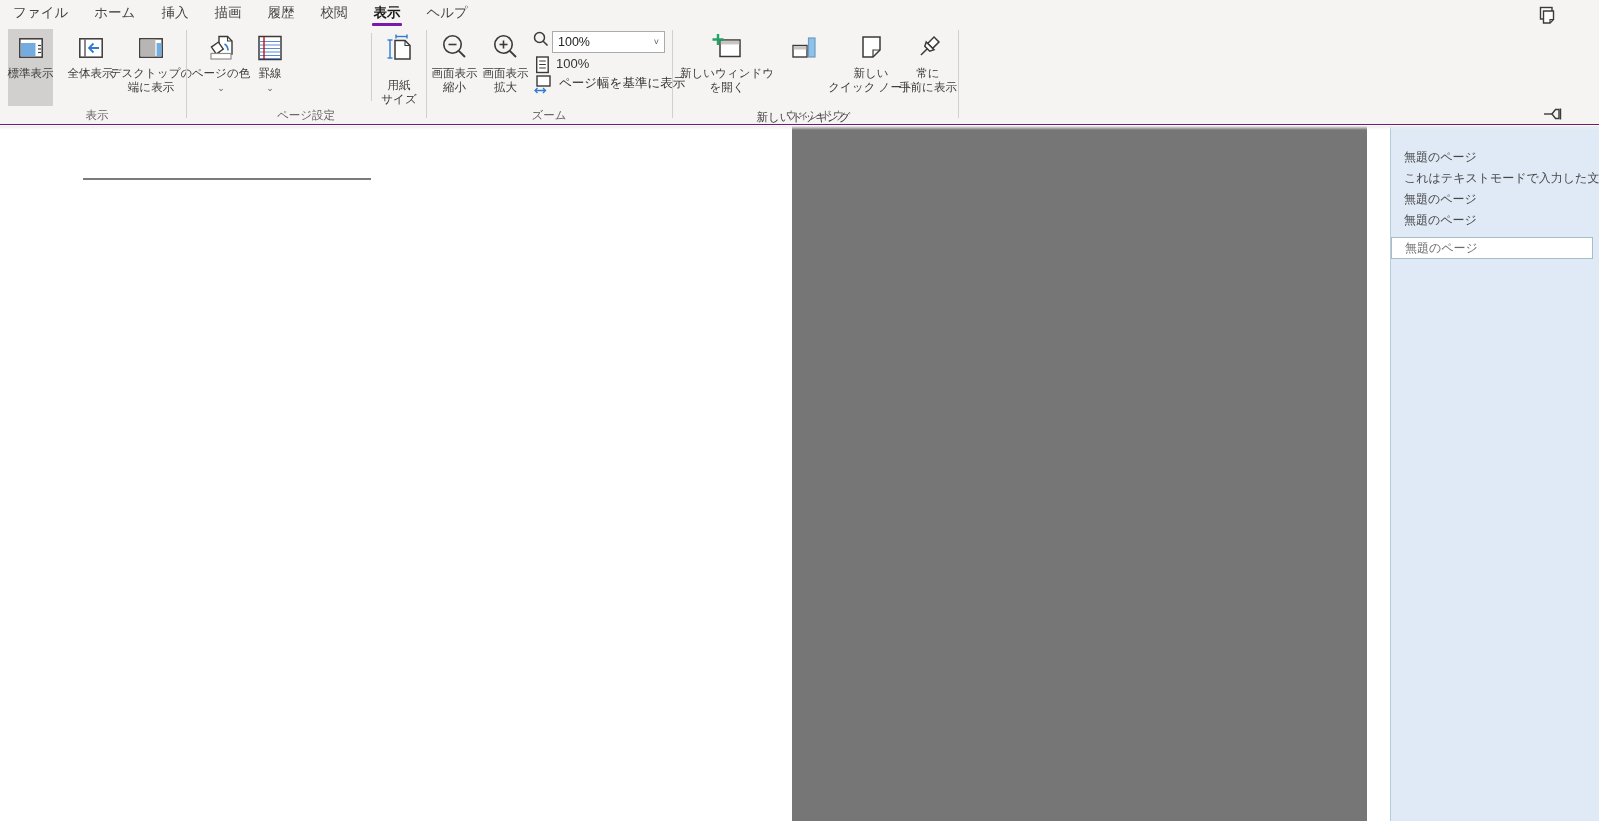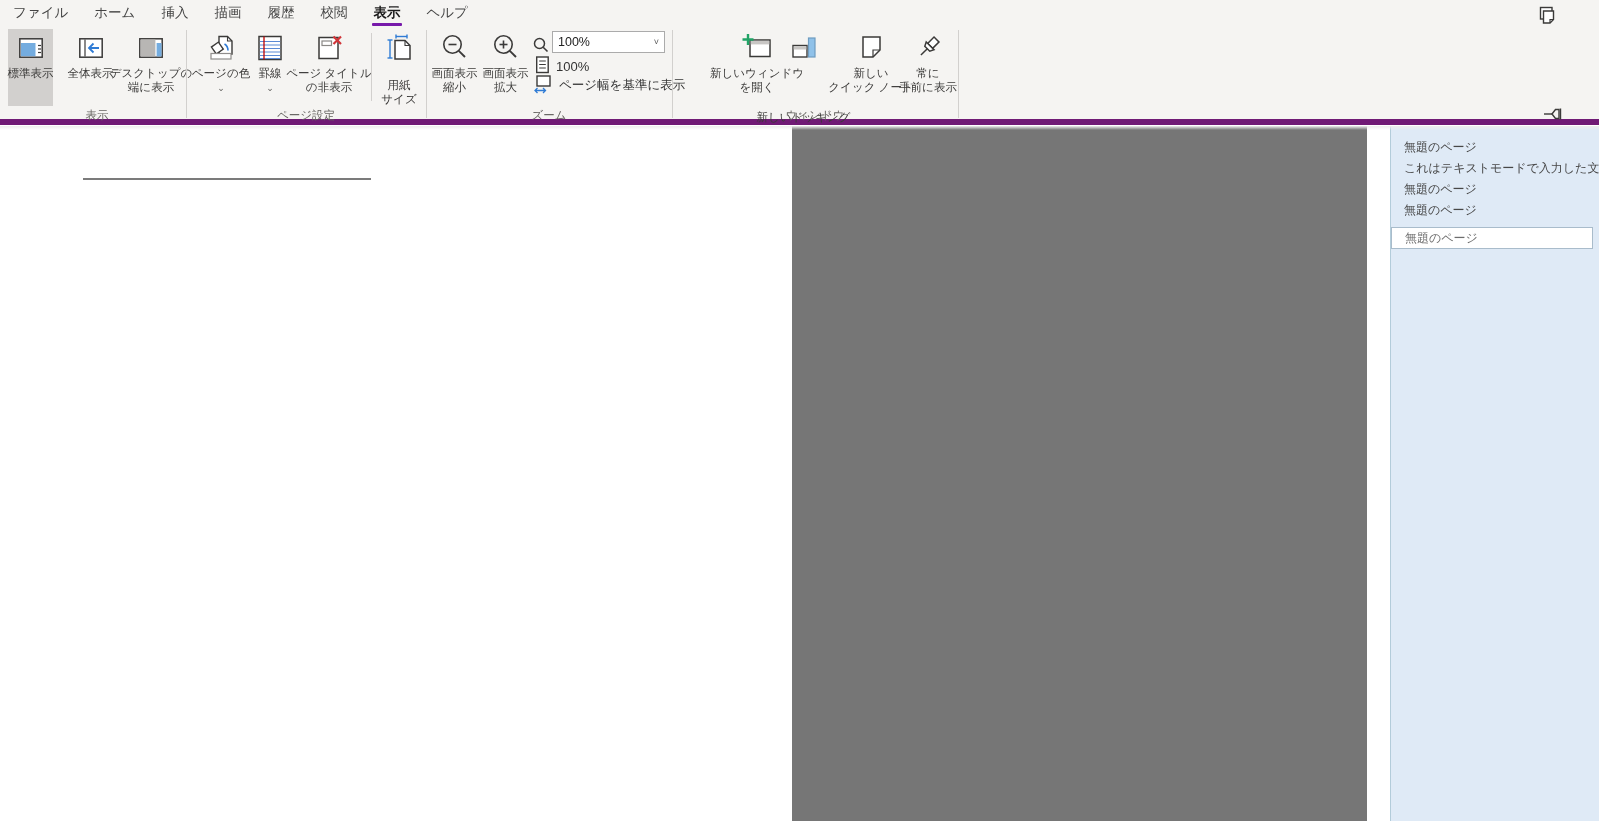"ファイル" .ribbon { border-bottom: 6px solid #701a75 -> 1px solid #701a75 }
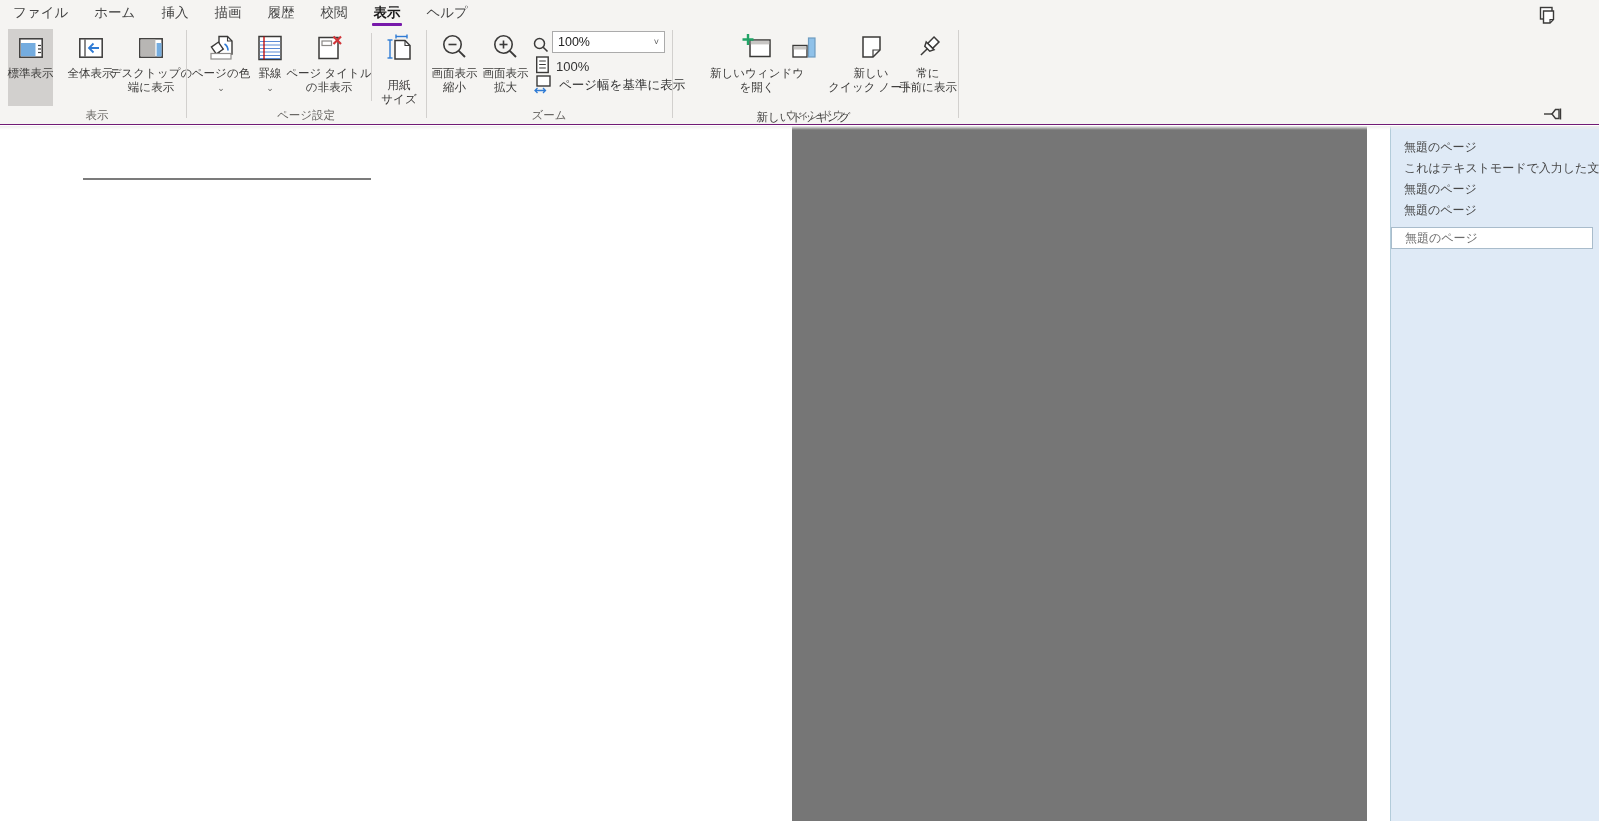"100%" .zrow { align-items: flex-end -> flex-start }
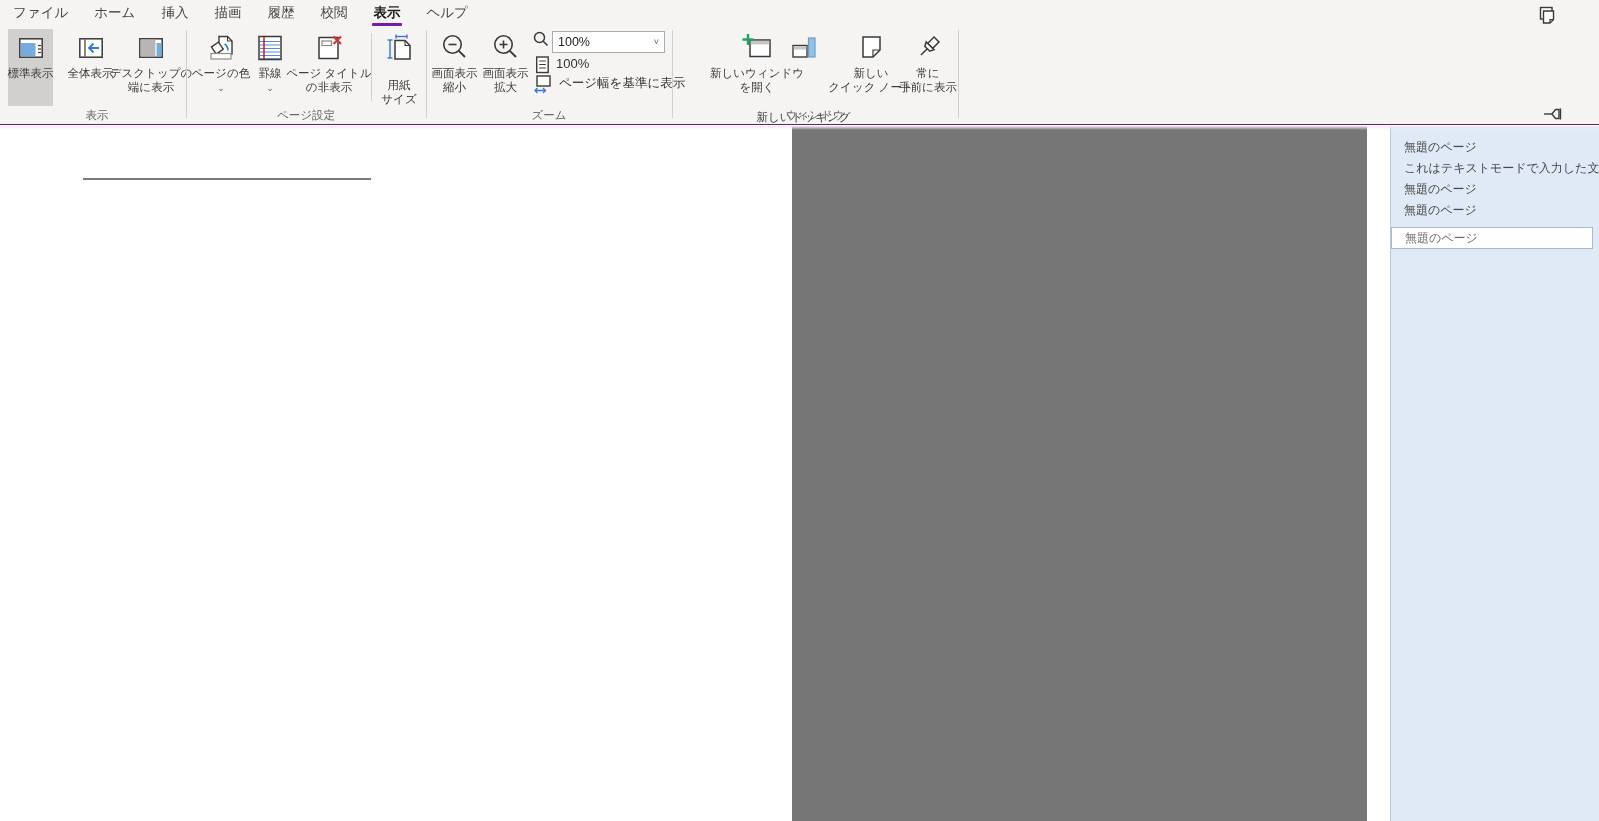"ページ タイトル" div.rbtn { html: <div> <span> <svg> <rect></rect> <rect></rect> <path></path> </svg> </span> <span> <span>ページ タイトル</span> <span>の非表示</span> </span> </div> -> none }
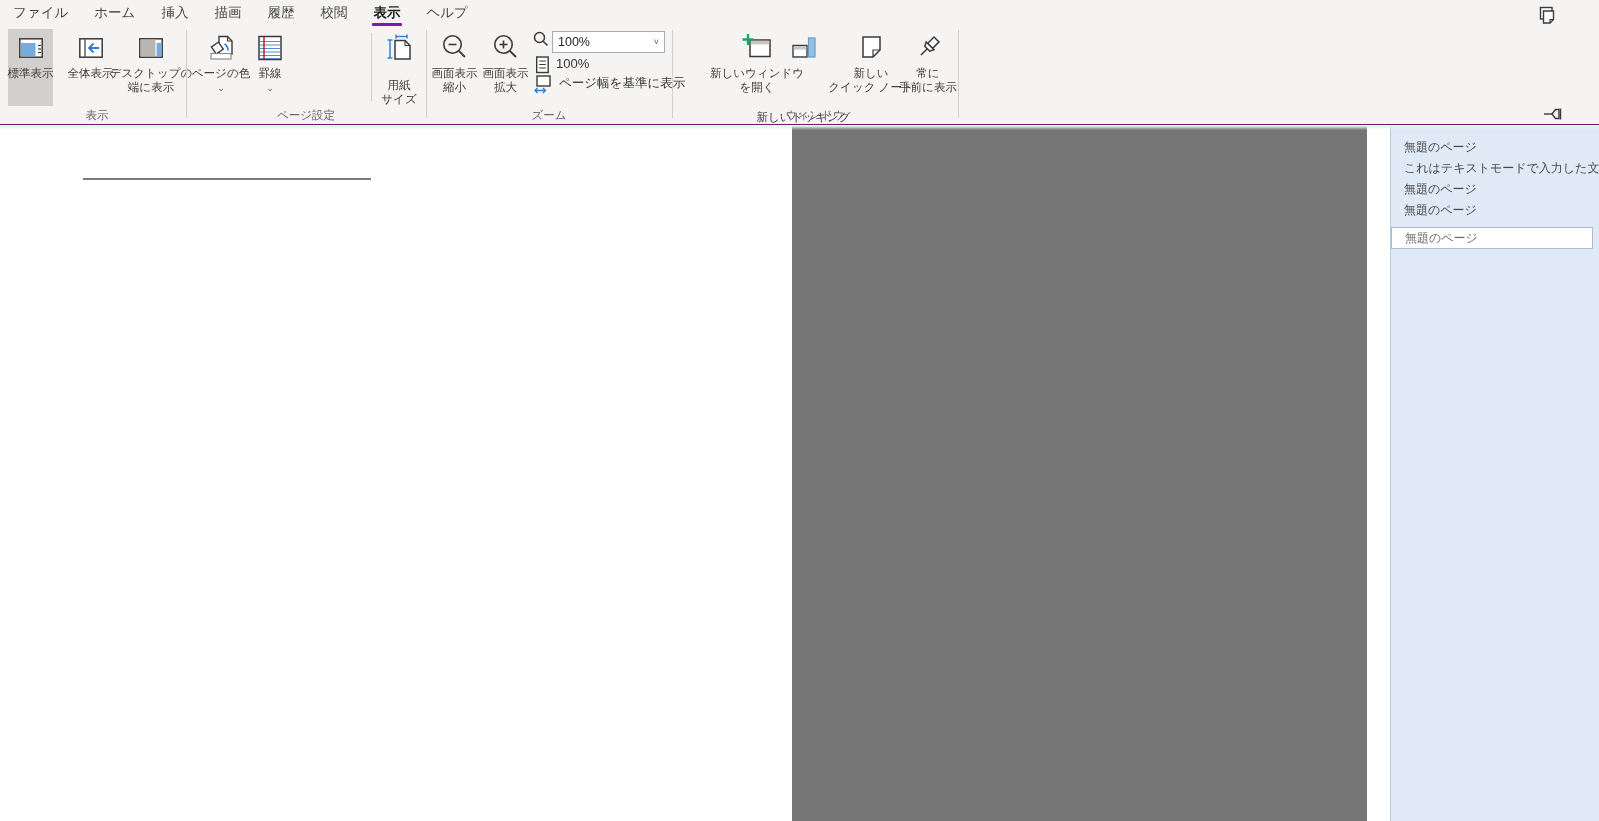"新しいウィンドウ" div.rbtn { left: 718px -> 688px }
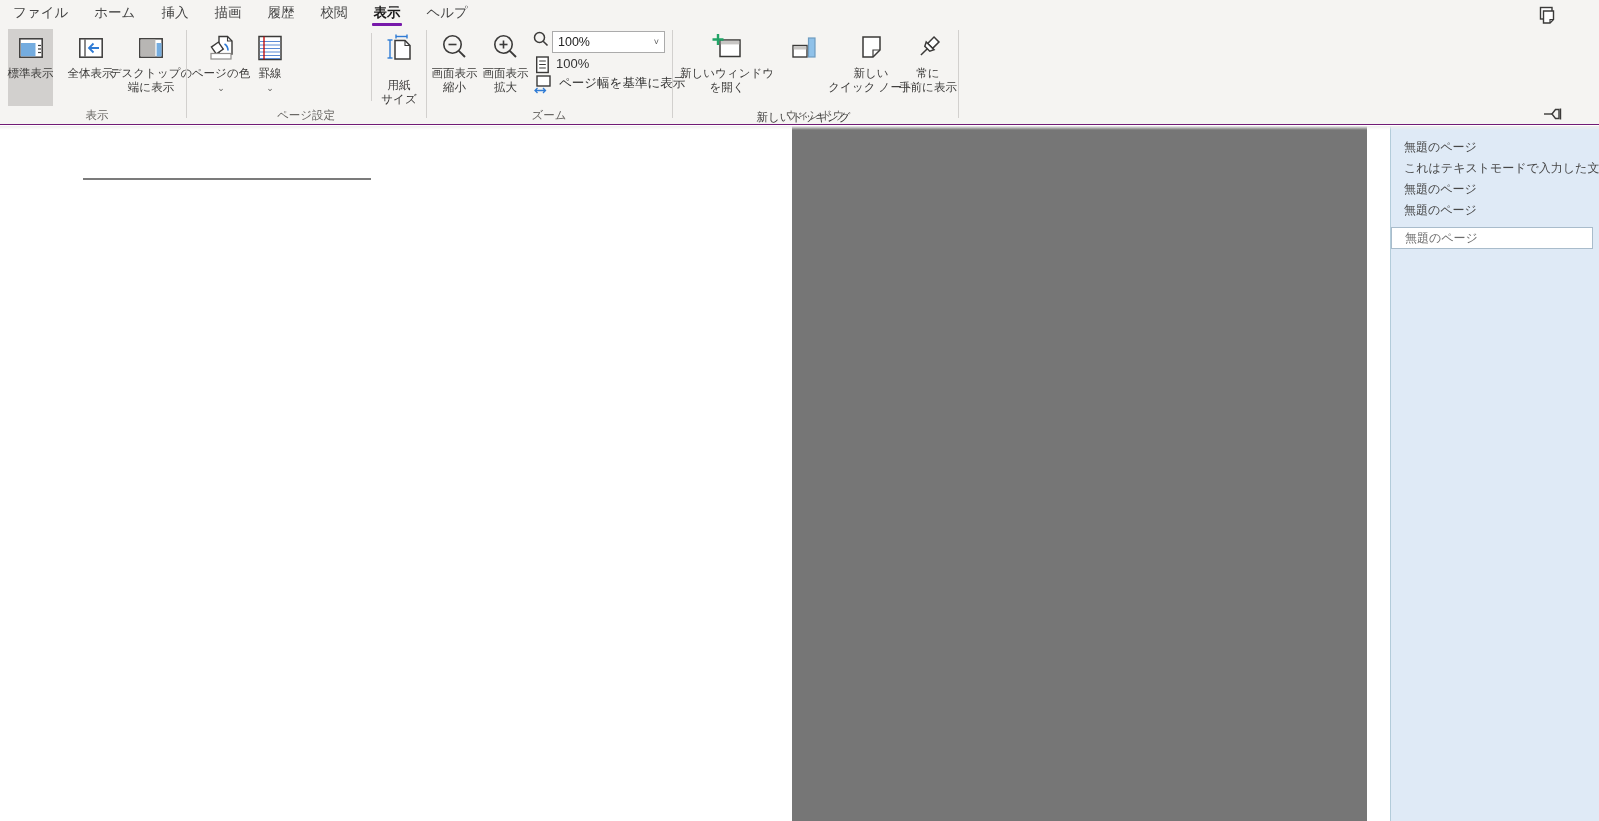"無題のページ" .pagelist { padding-top: 11px -> 21px }
